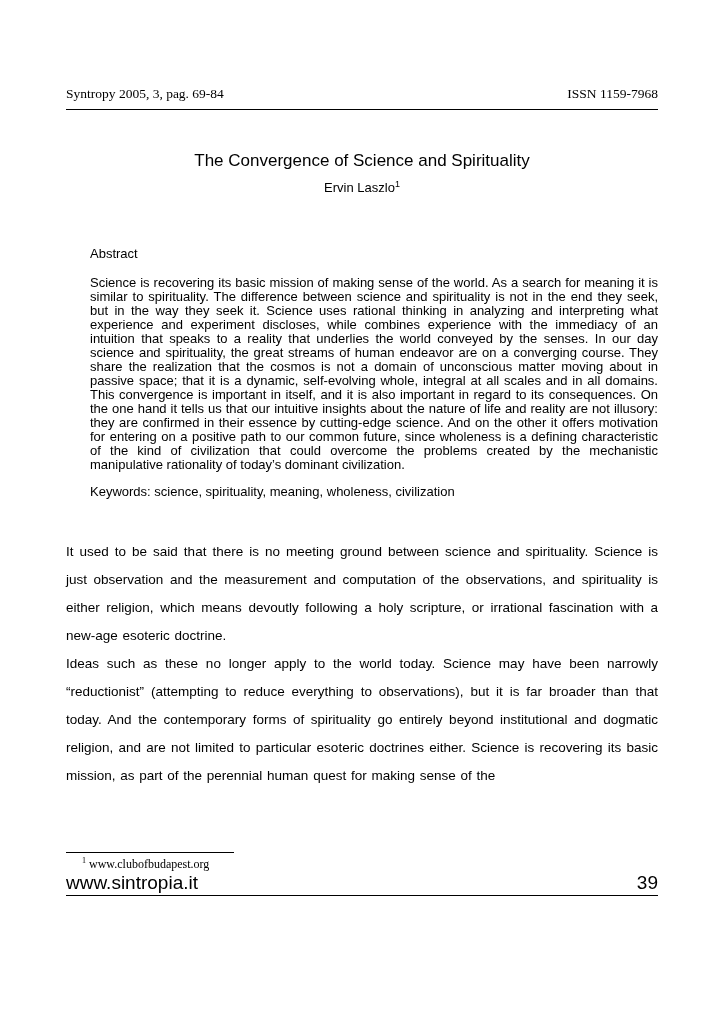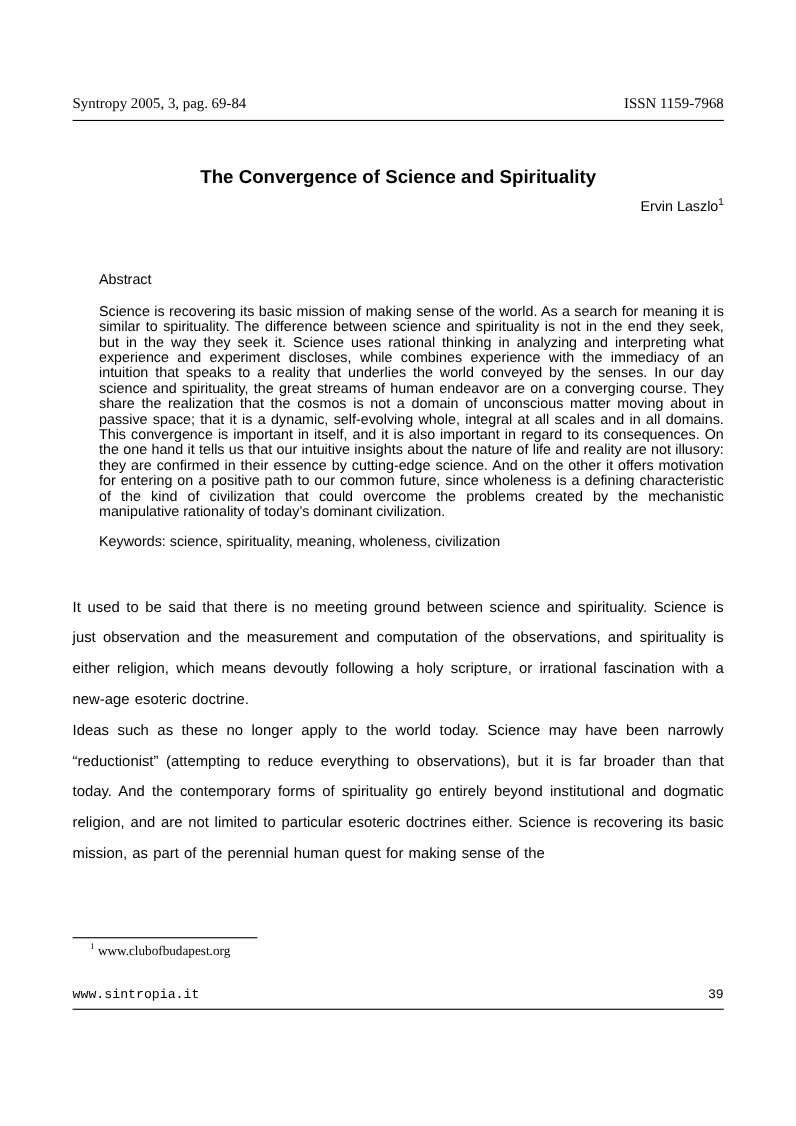"The Convergence of Science and" .title { font-weight: bold -> normal }
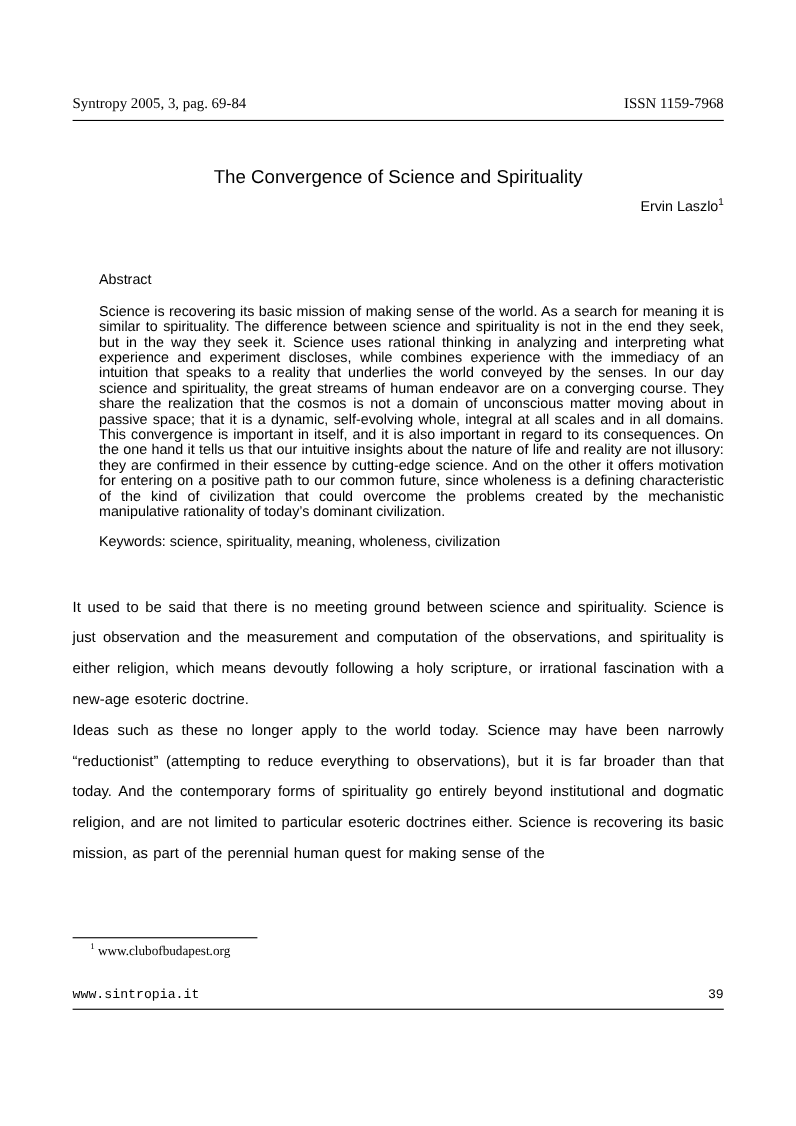"Ervin Laszlo1" .author { text-align: right -> center }
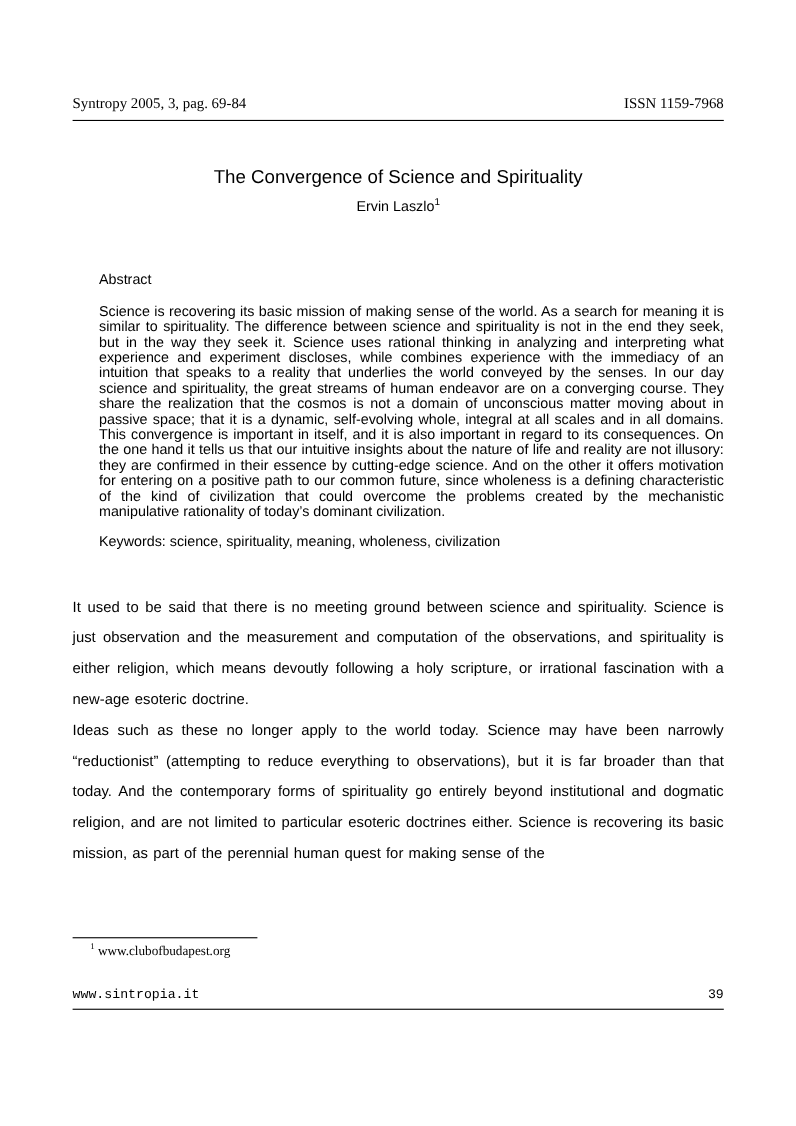"www.sintropia.it" .page-footer { font-family: Liberation Mono, monospace -> Liberation Sans, sans-serif; font-size: 12px -> 19px; top: 896px -> 874px }
